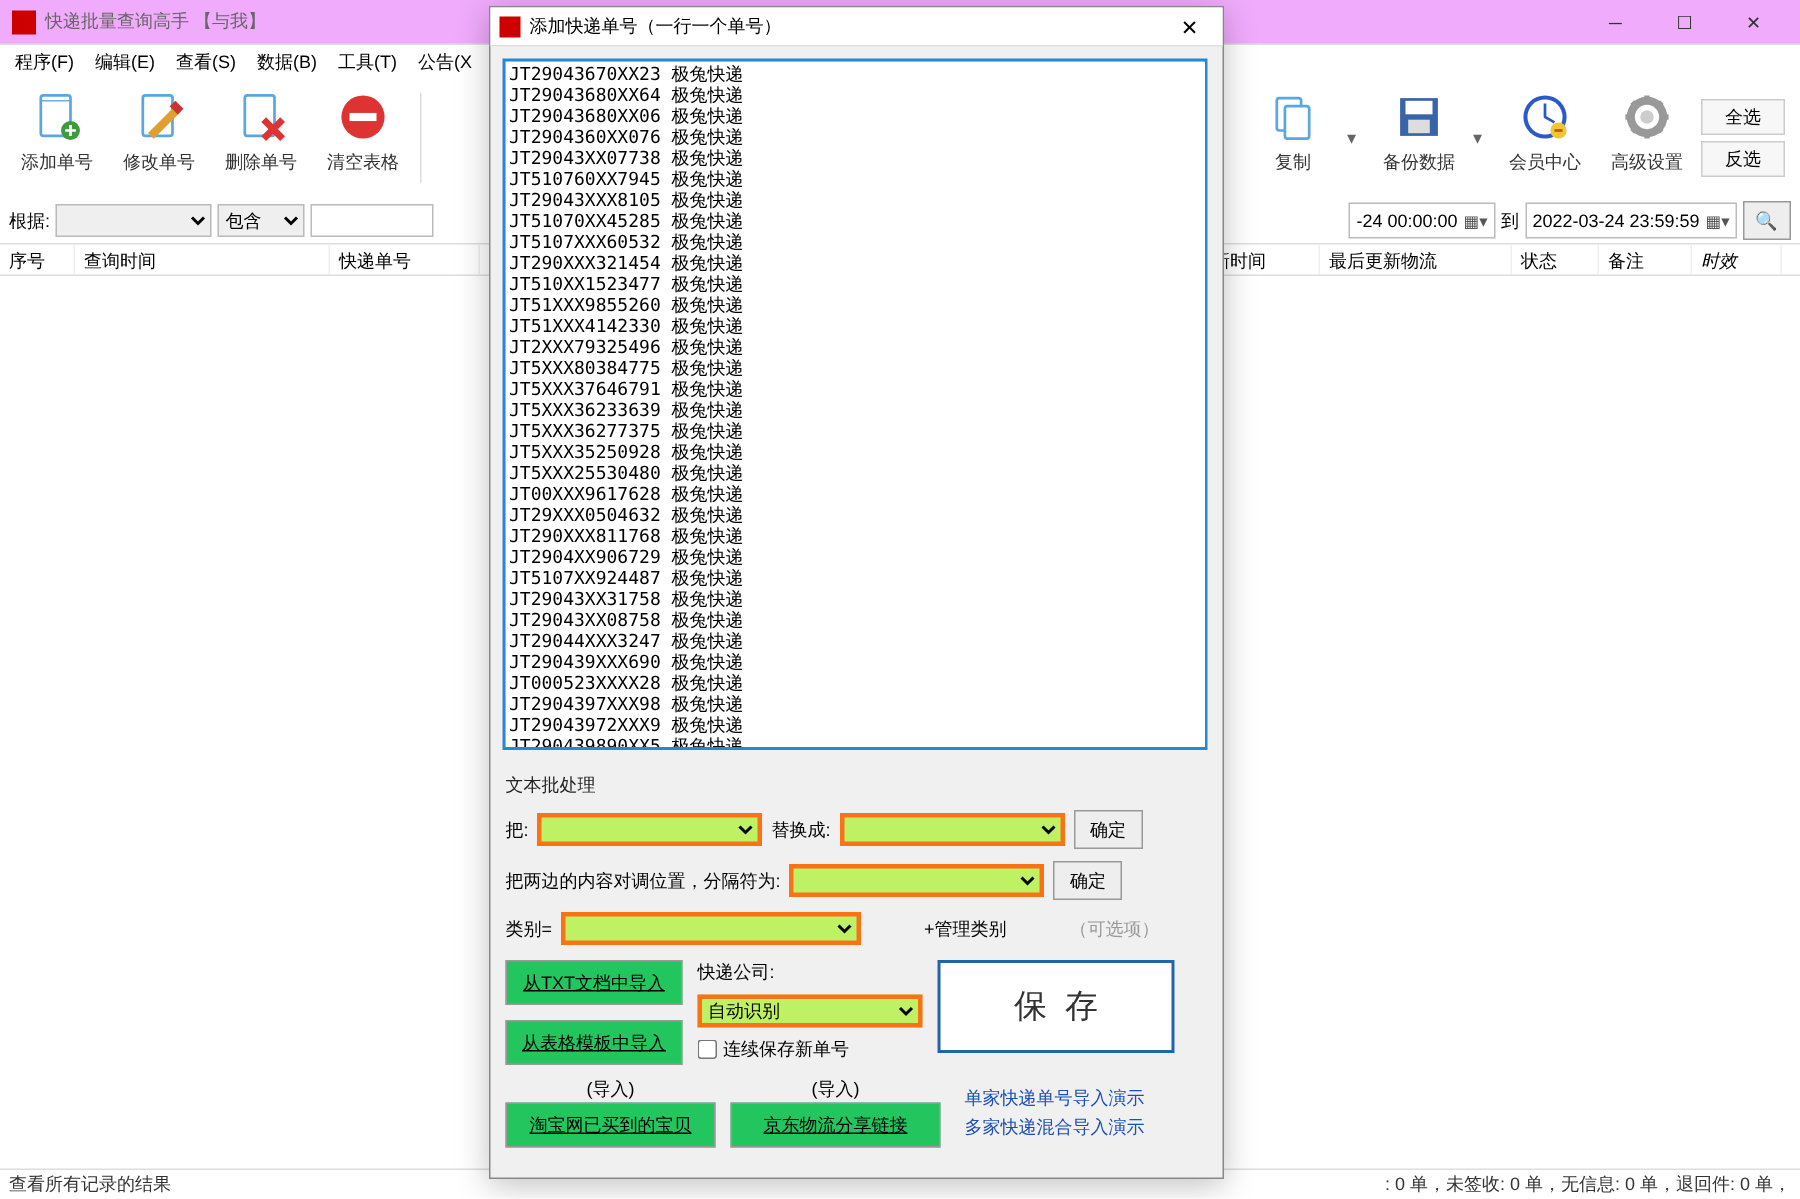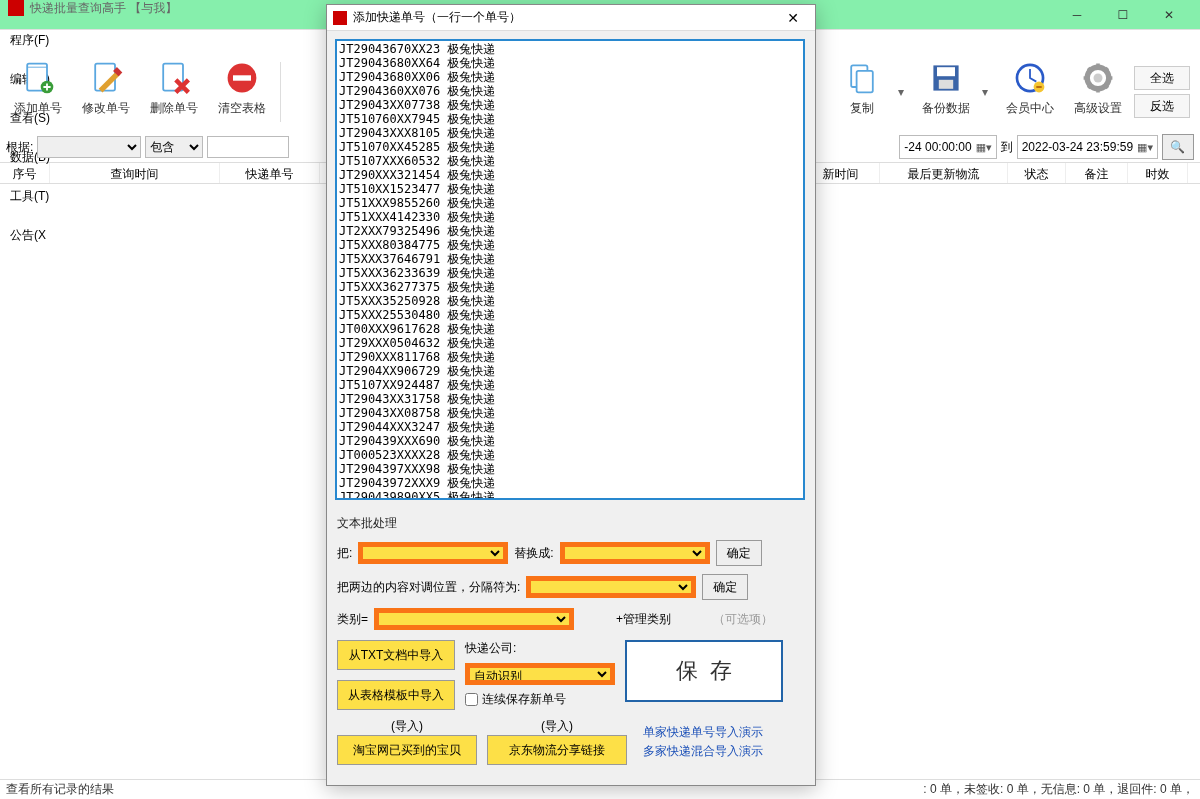"快递批量查询高手 【与我】" .titlebar { align-items: flex-start -> center; background: #86efac -> #f0abfc }
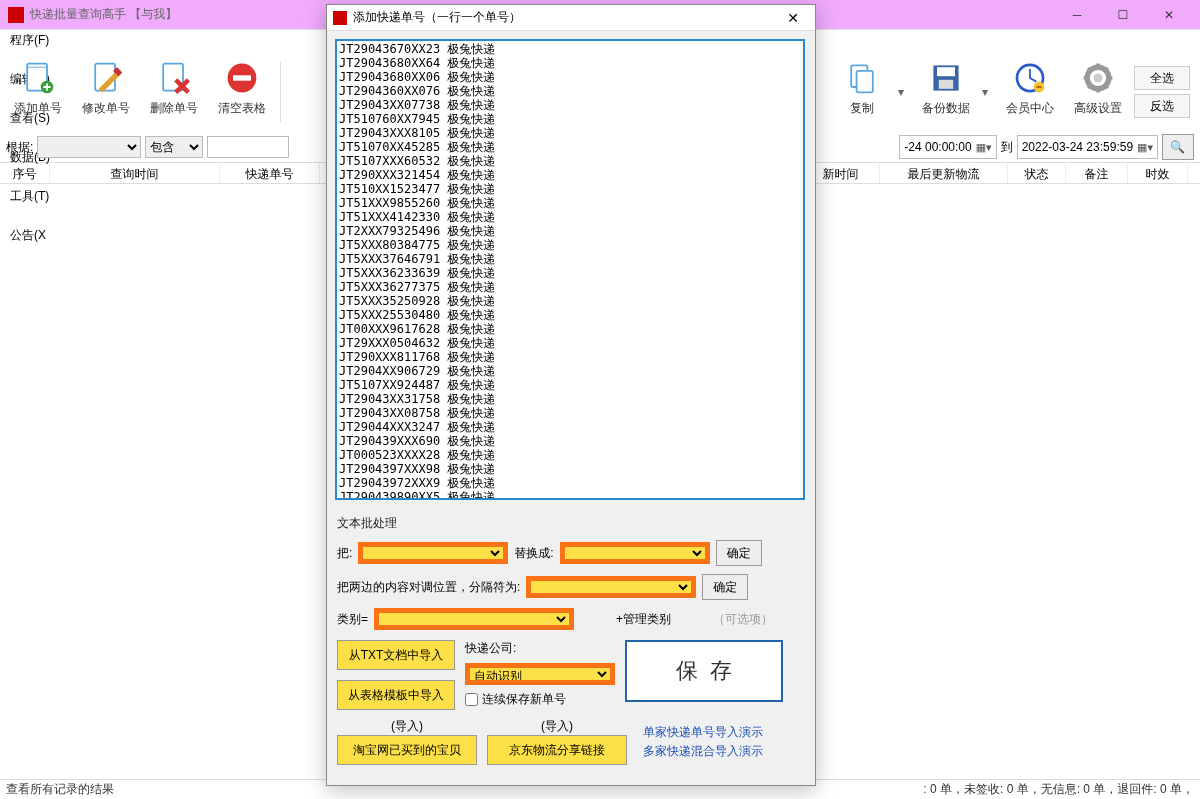"程序(F)" .menubar { align-items: flex-start -> flex-end; flex-direction: column -> none; gap: 18px -> 6px }
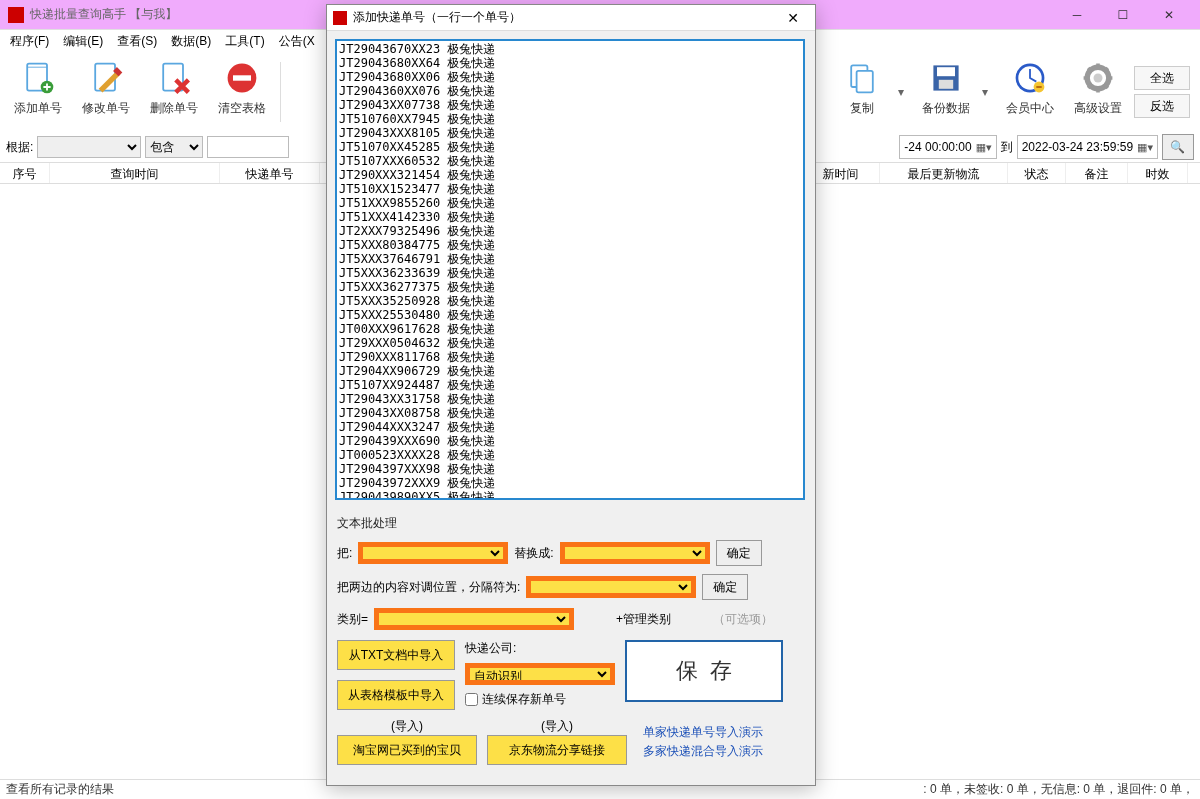"序号" .th { text-align: center -> none }
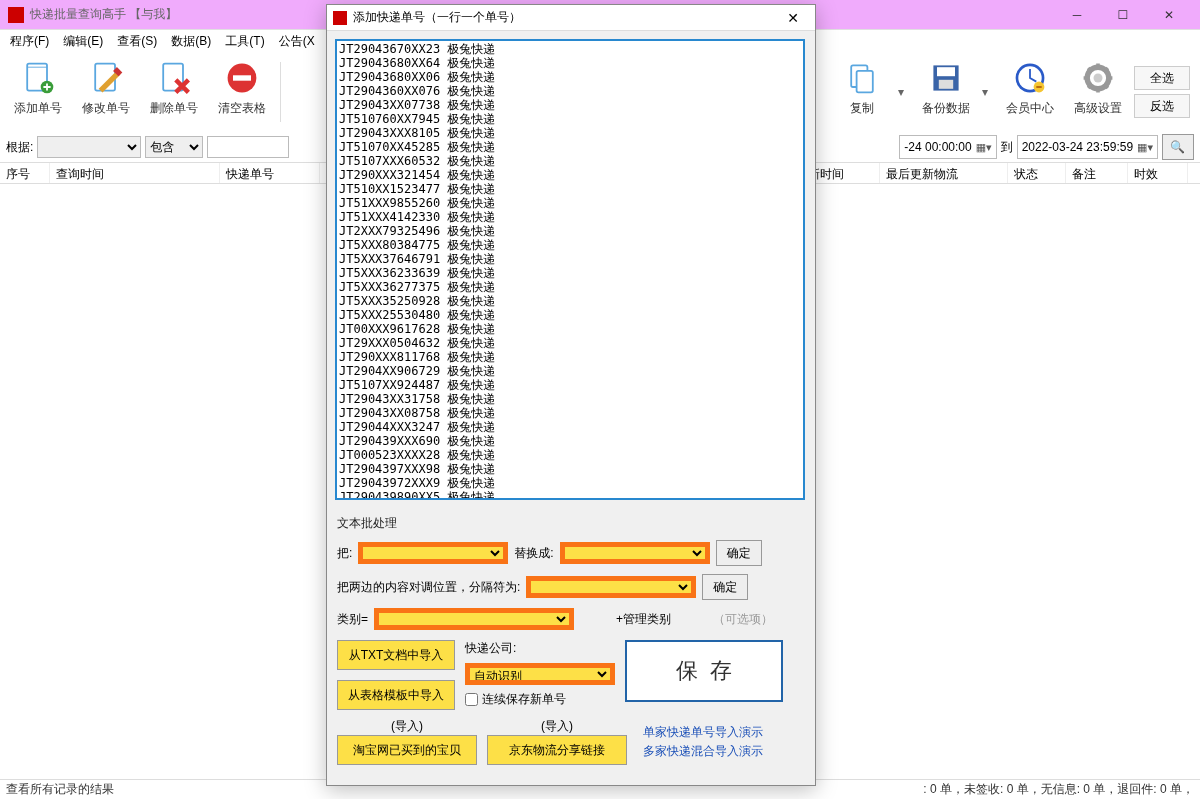"时效" div.th { font-style: none -> italic }
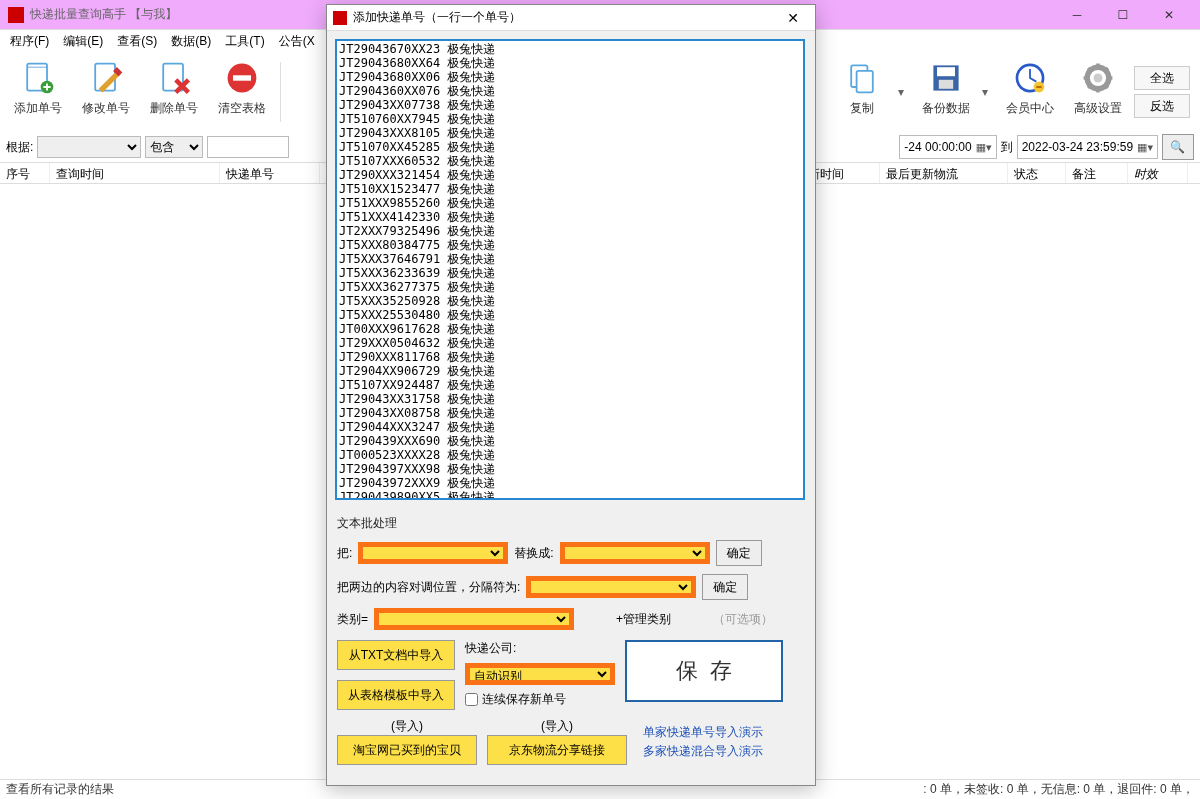"从TXT文档中导入" .dlg-btn-lg { background: #fde047 -> #22c55e; text-decoration: none -> underline }
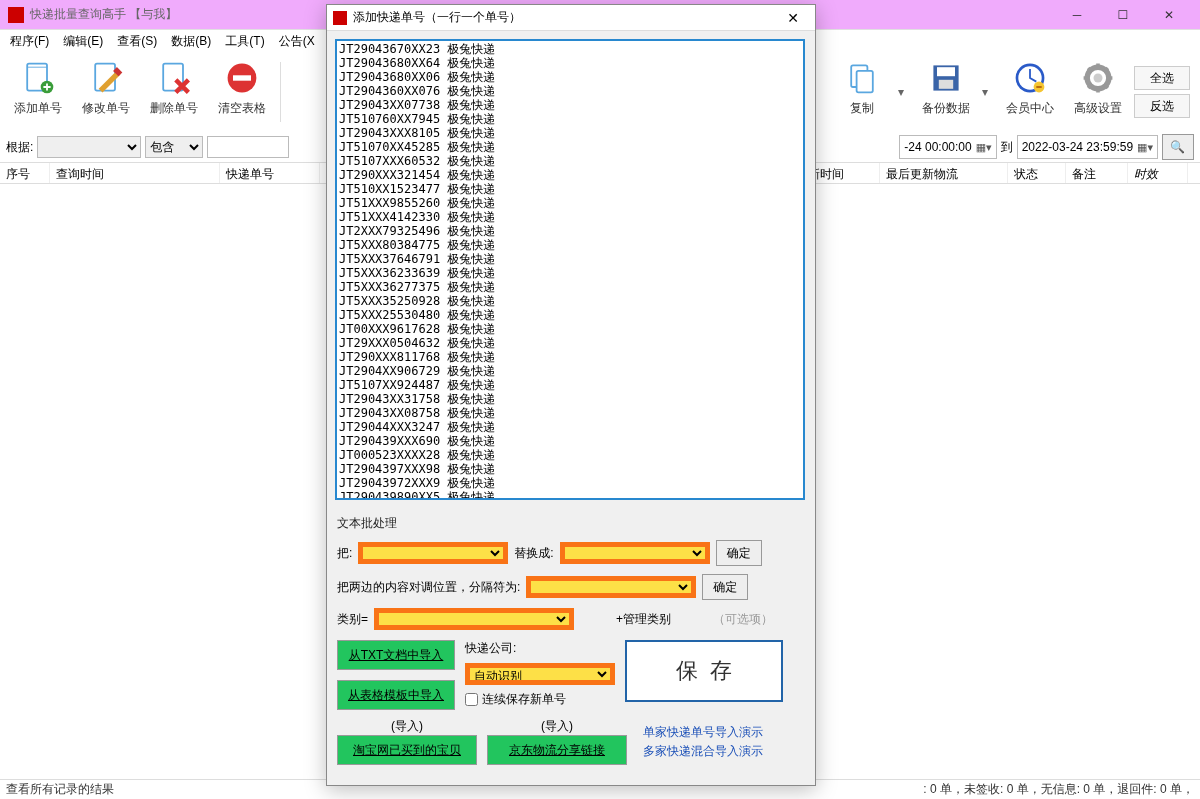"自动识别" .combo { background: #fde047 -> #bef264; border: 5px solid #f97316 -> 3px solid #f97316 }
